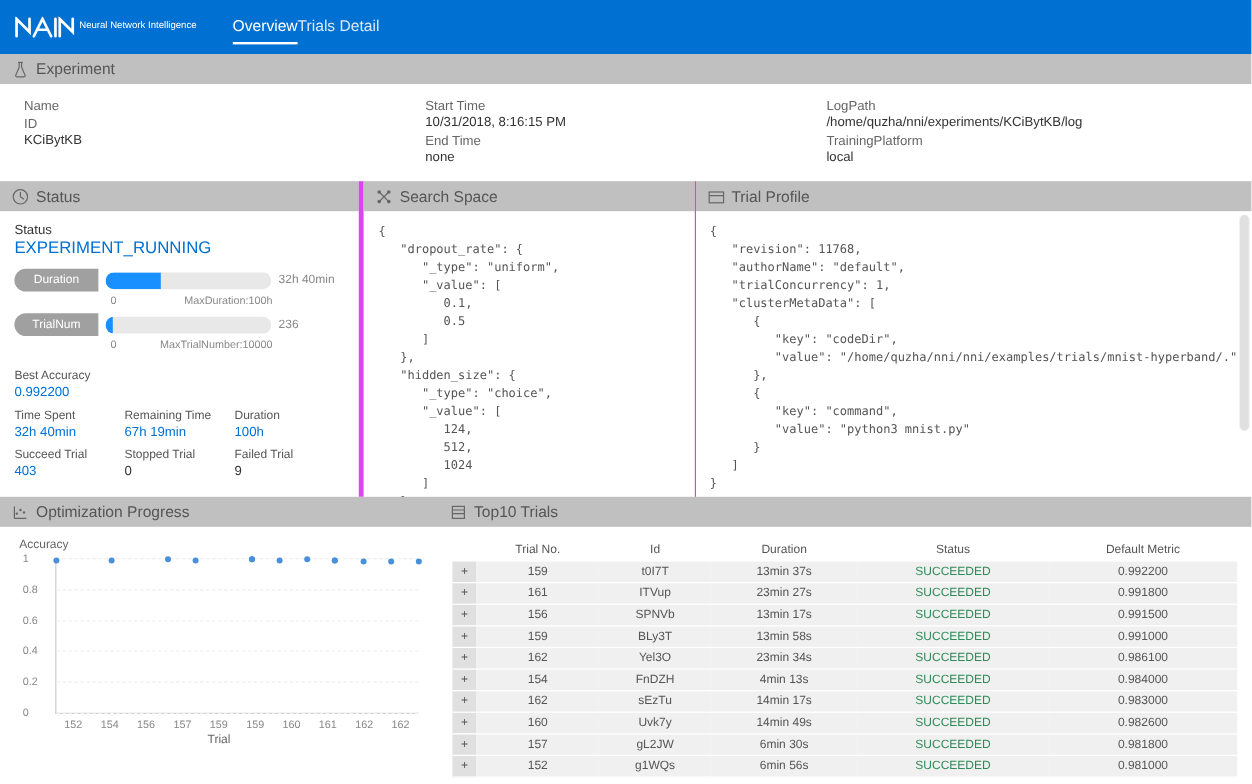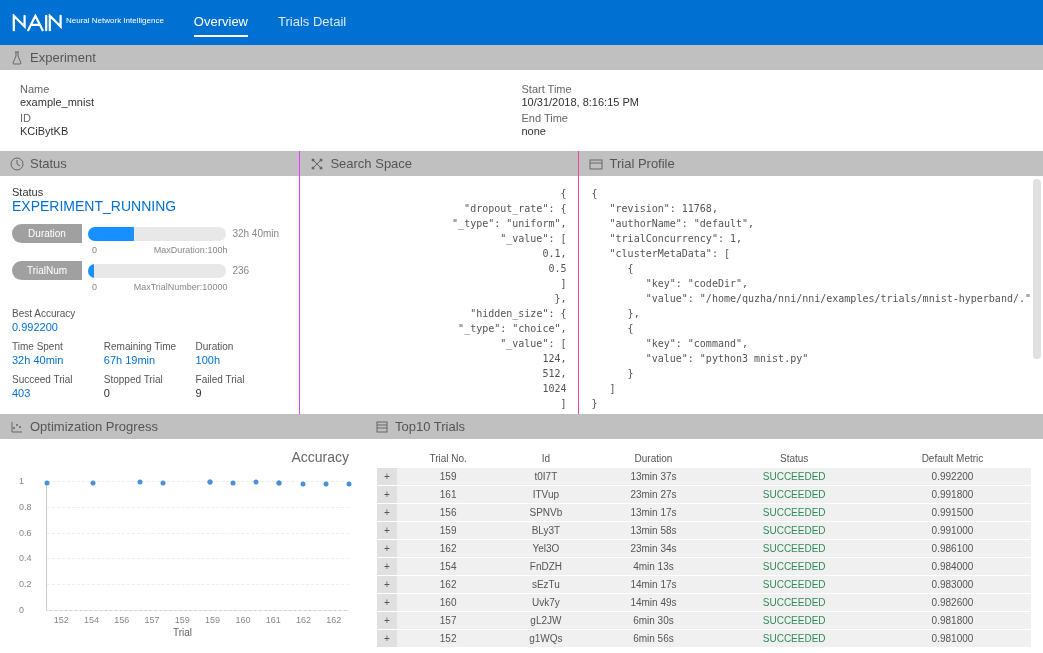"Overview" .nav-tabs { gap: 30px -> none }
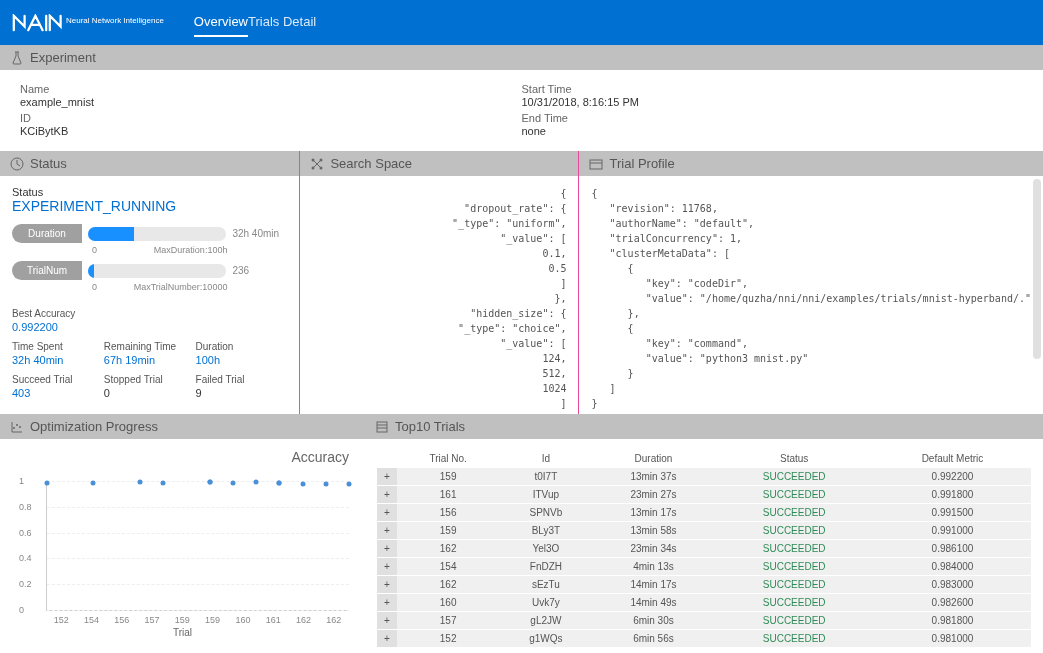"LogPath" div.info-col { html: none -> <div> <div>LogPath</div> <div>/home/quzha/nni/experiments/KCiBytKB/log</div> <div>TrainingPlatform</div> <div>local</div> </div> }
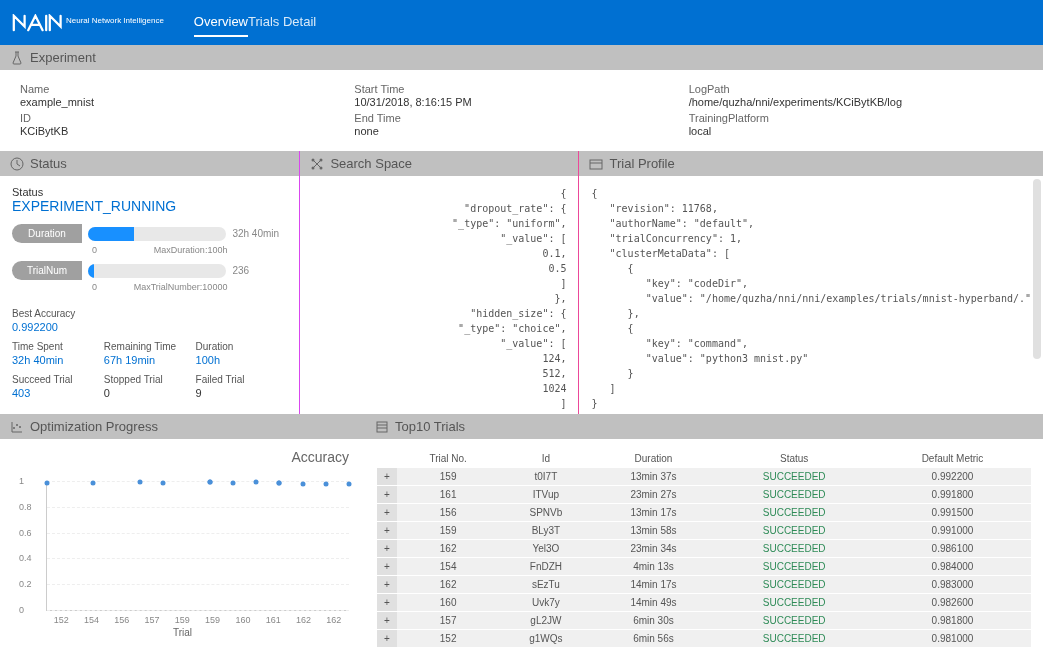"example_mnist" div.val { html: <div>example_mnist</div> -> none }
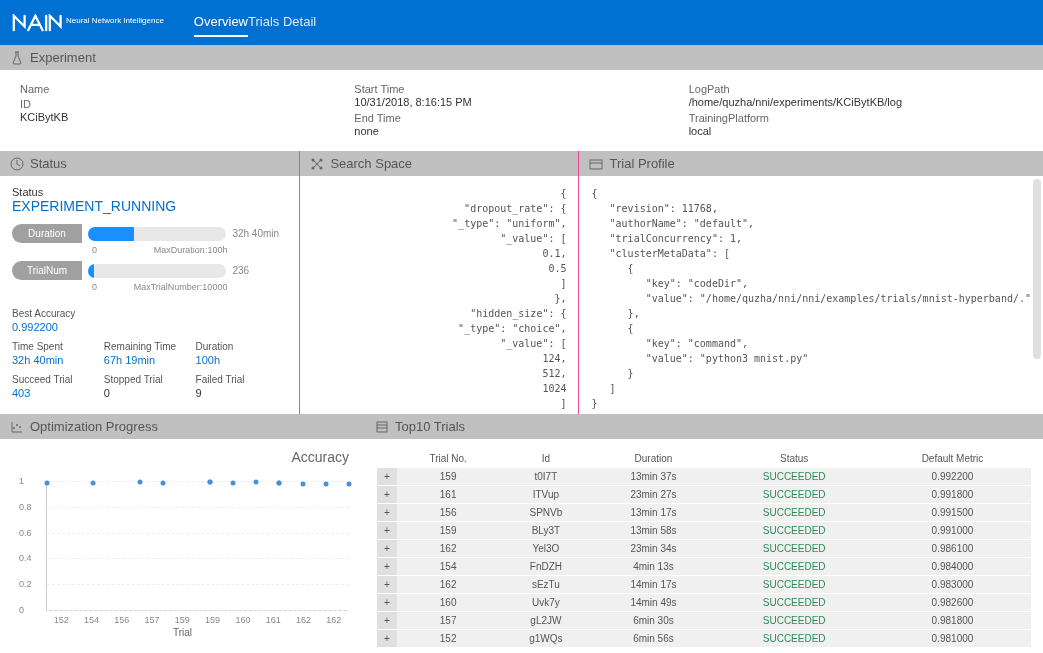"Search Space" .panel-mid { border-left: 1px solid #d946ef -> 4px solid #d946ef; text-align: right -> none }
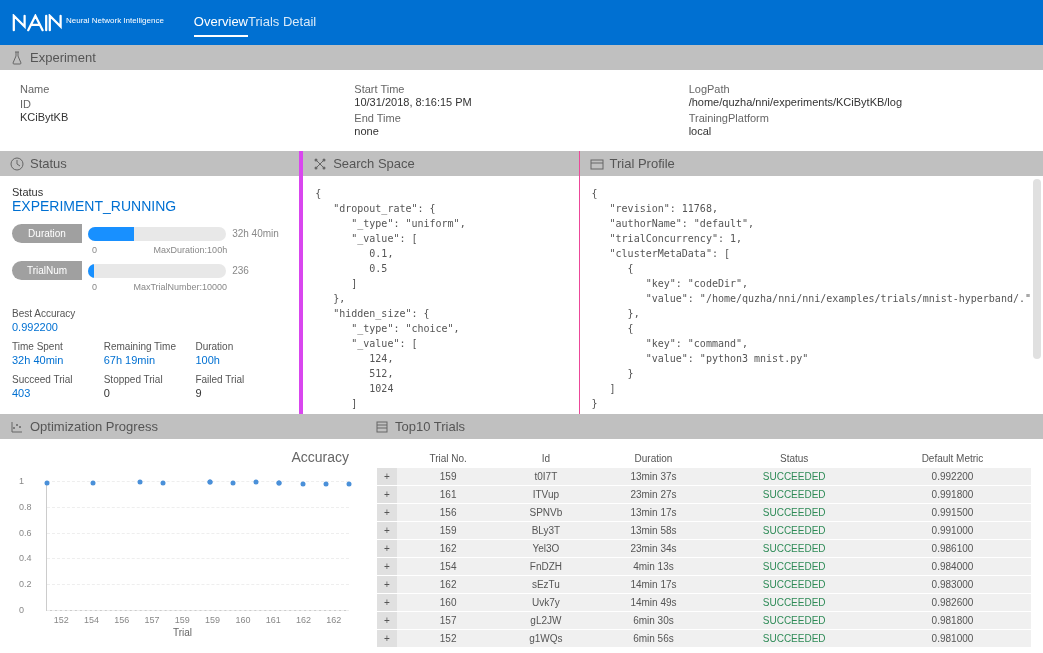"Accuracy" .ylab { font-size: 14px -> 10px; margin-bottom: 16px -> 5px; text-align: right -> none }
